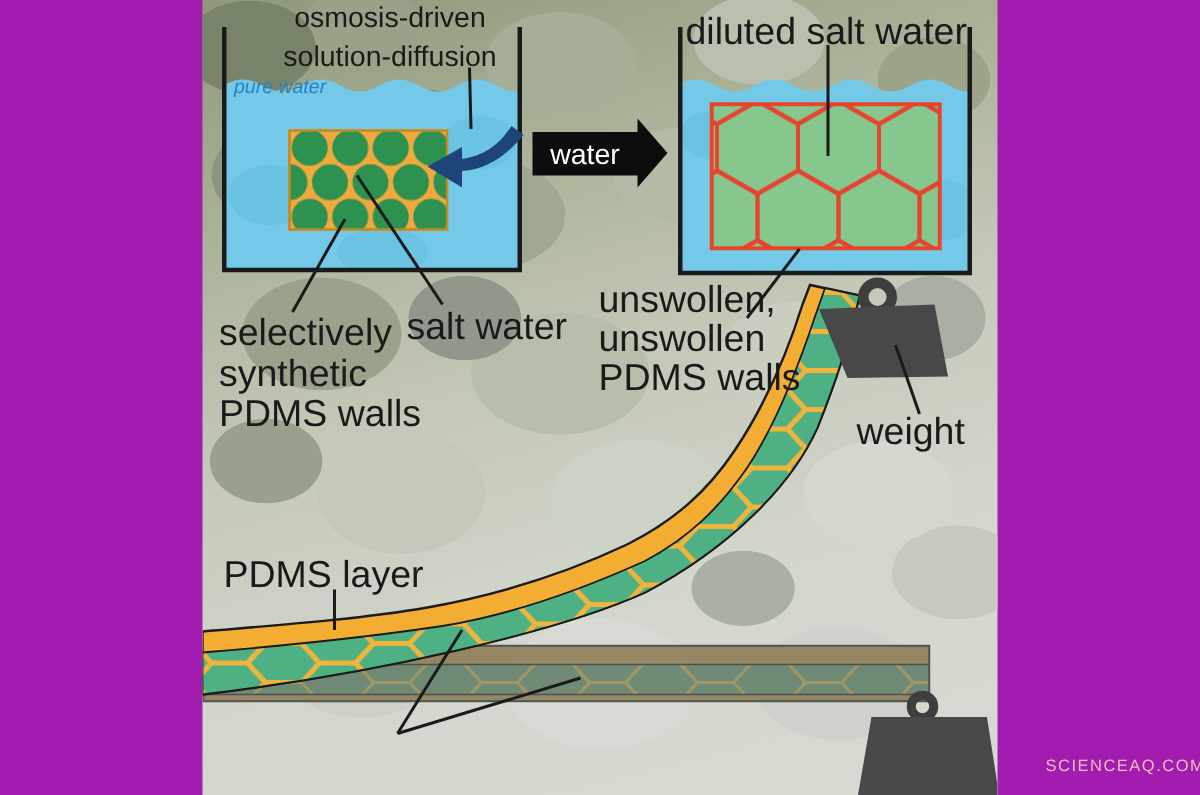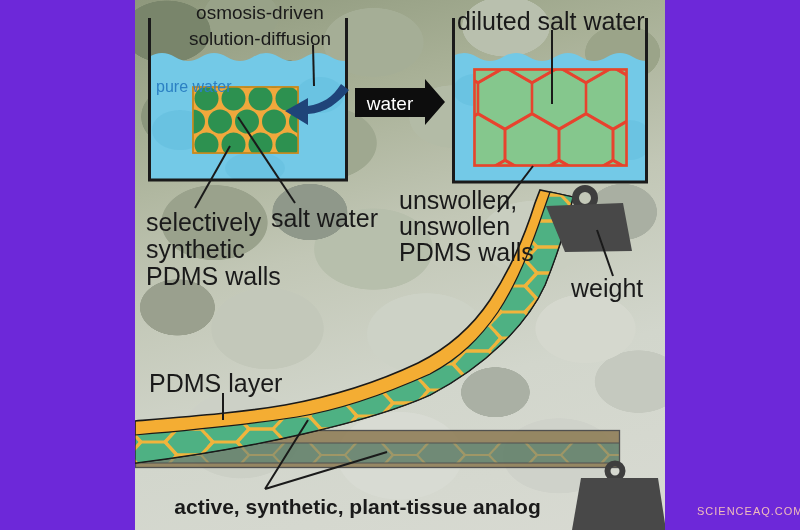"osmosis-driven" #page { background: #6d28d9 -> #a21caf }
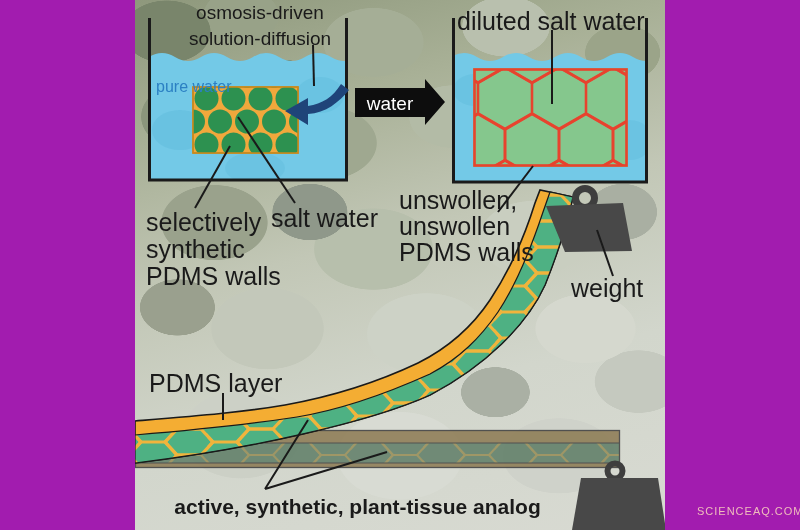"pure water" div.lbl { font-size: 16px -> 13px; font-style: none -> italic; top: 74px -> 45px }
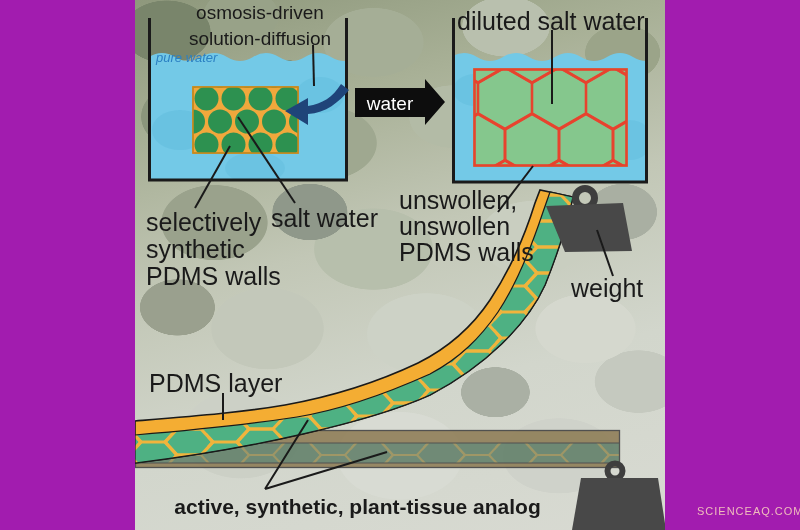"active, synthetic, plant-tissue analog" div.lbl { html: <div>active, synthetic, plant-tissue analog</div> -> none }
